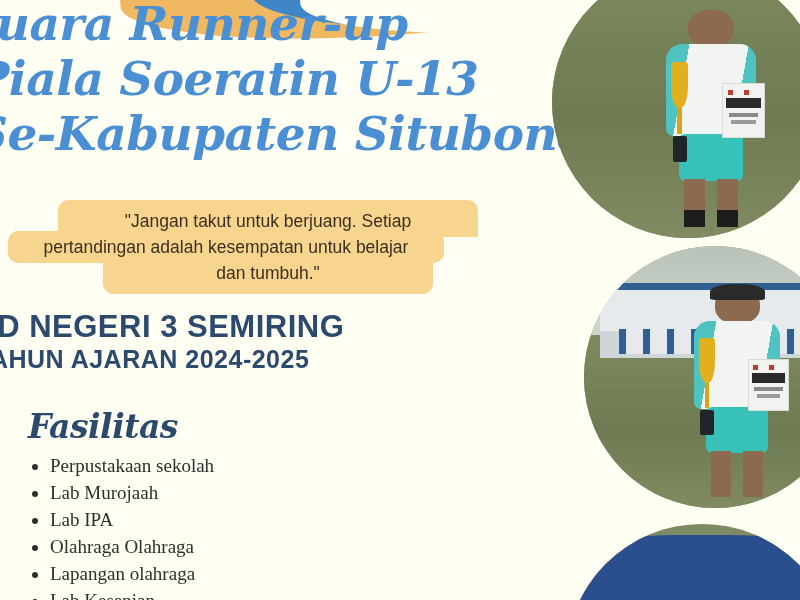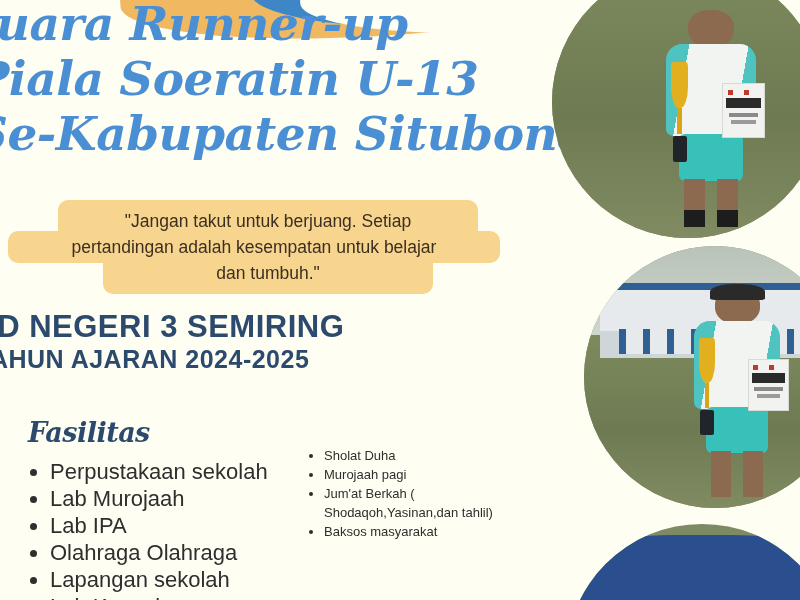"pertandingan adalah kesempatan untuk" .q-mid { width: 492px -> 436px }
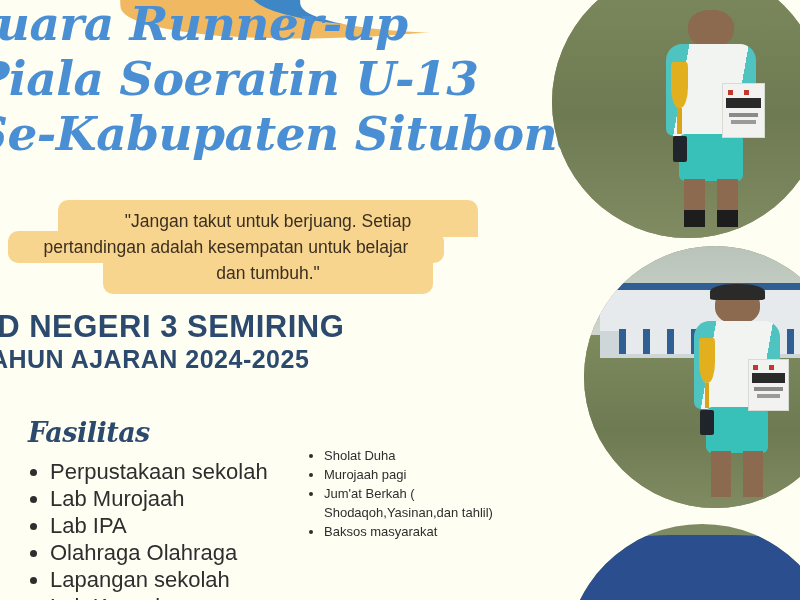"Fasilitas" .col-fasilitas .script-head { font-size: 27px -> 33px; margin-top: 6px -> none }
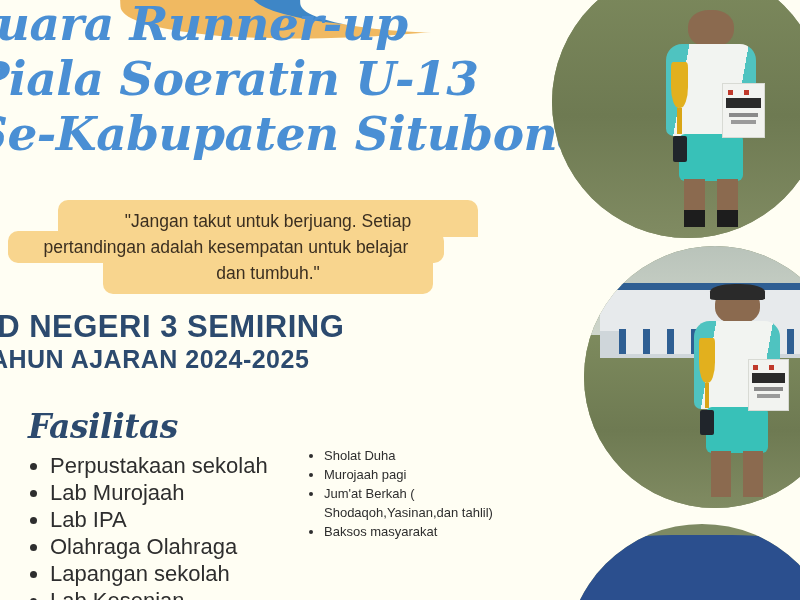"Perpustakaan sekolah" .col-fasilitas li { font-family: none -> Liberation Serif, serif; font-size: 22px -> 19px }
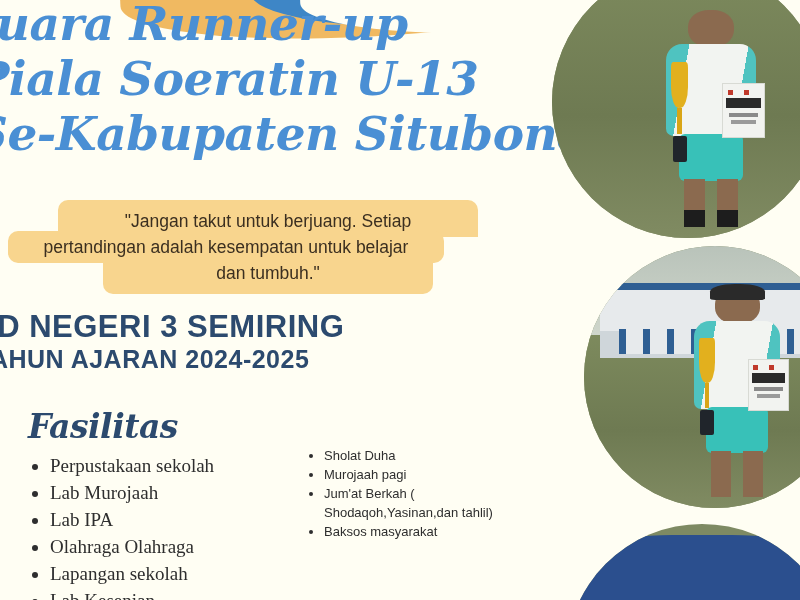"Sholat Duha" ul { html: <ul> <li>Sholat Duha</li> <li>Murojaah pagi</li> <li>Jum'at Berkah ( Shodaqoh,Yasinan,dan tahlil)</li> <li>Baksos masyarakat</li> </ul> -> none }
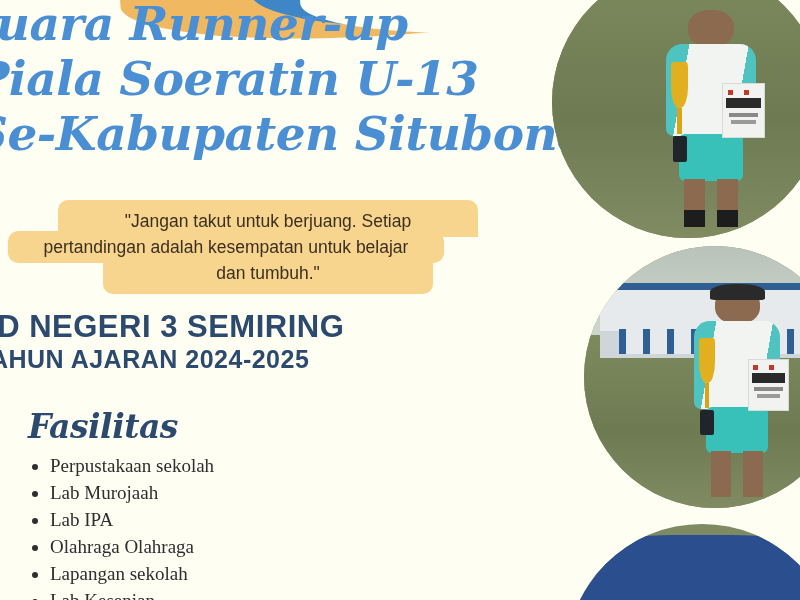"Lapangan sekolah" li { text: sekolah -> olahraga }
